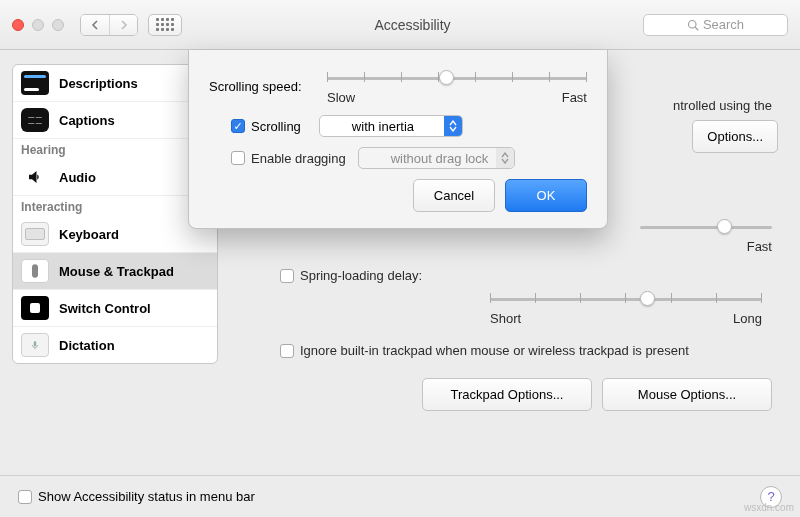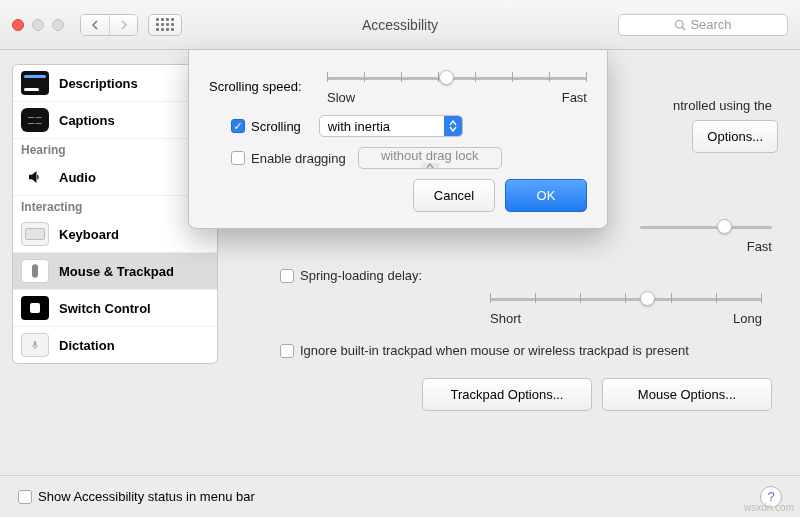"Search" .search { width: 170px -> 145px }
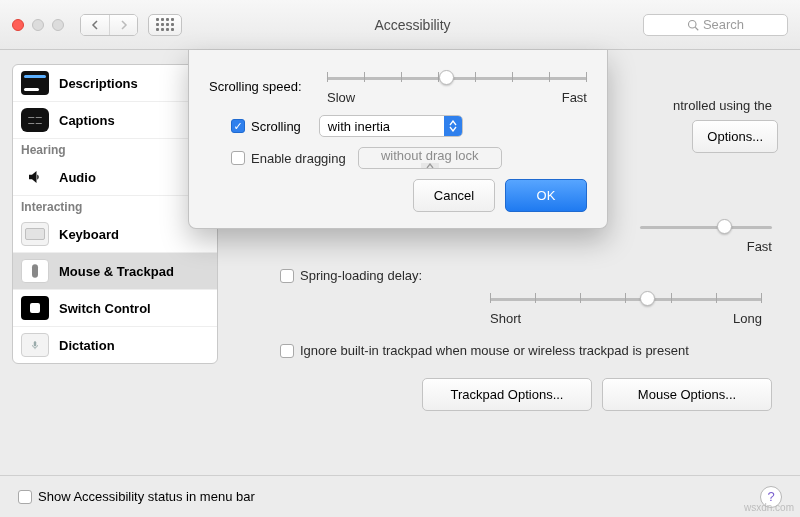"with inertia" .mac-select { padding-left: none -> 24px }
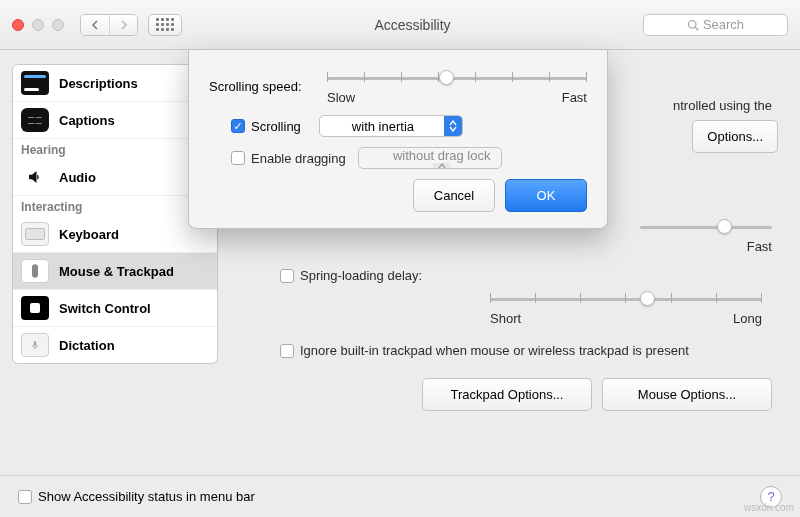"without drag lock" .mac-select.disabled { flex-direction: column -> none }
